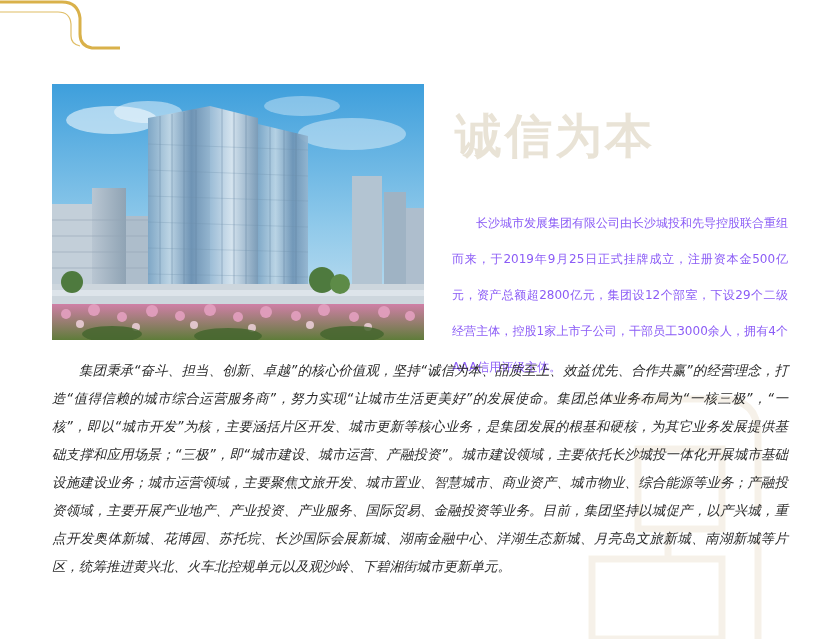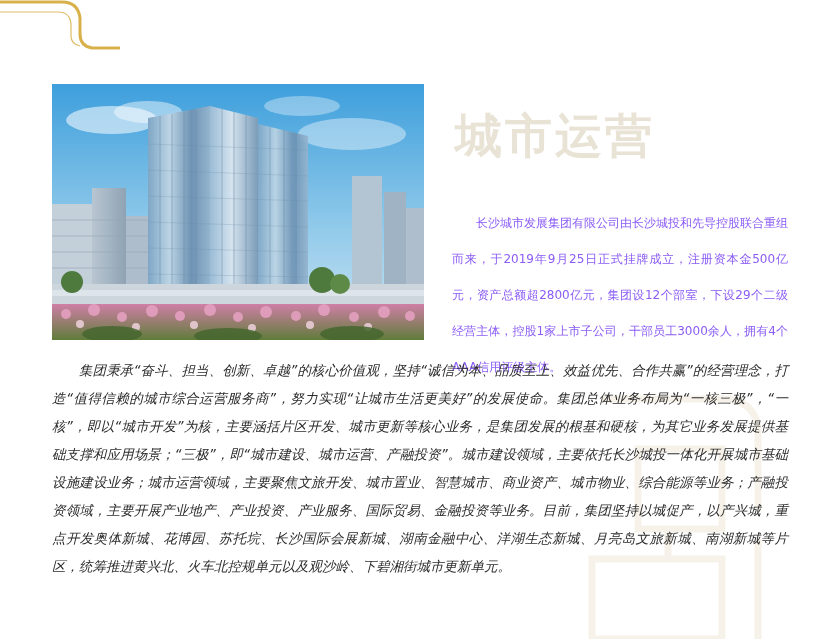"城市运营" div.section-title { text: 城市运营 -> 诚信为本 }
